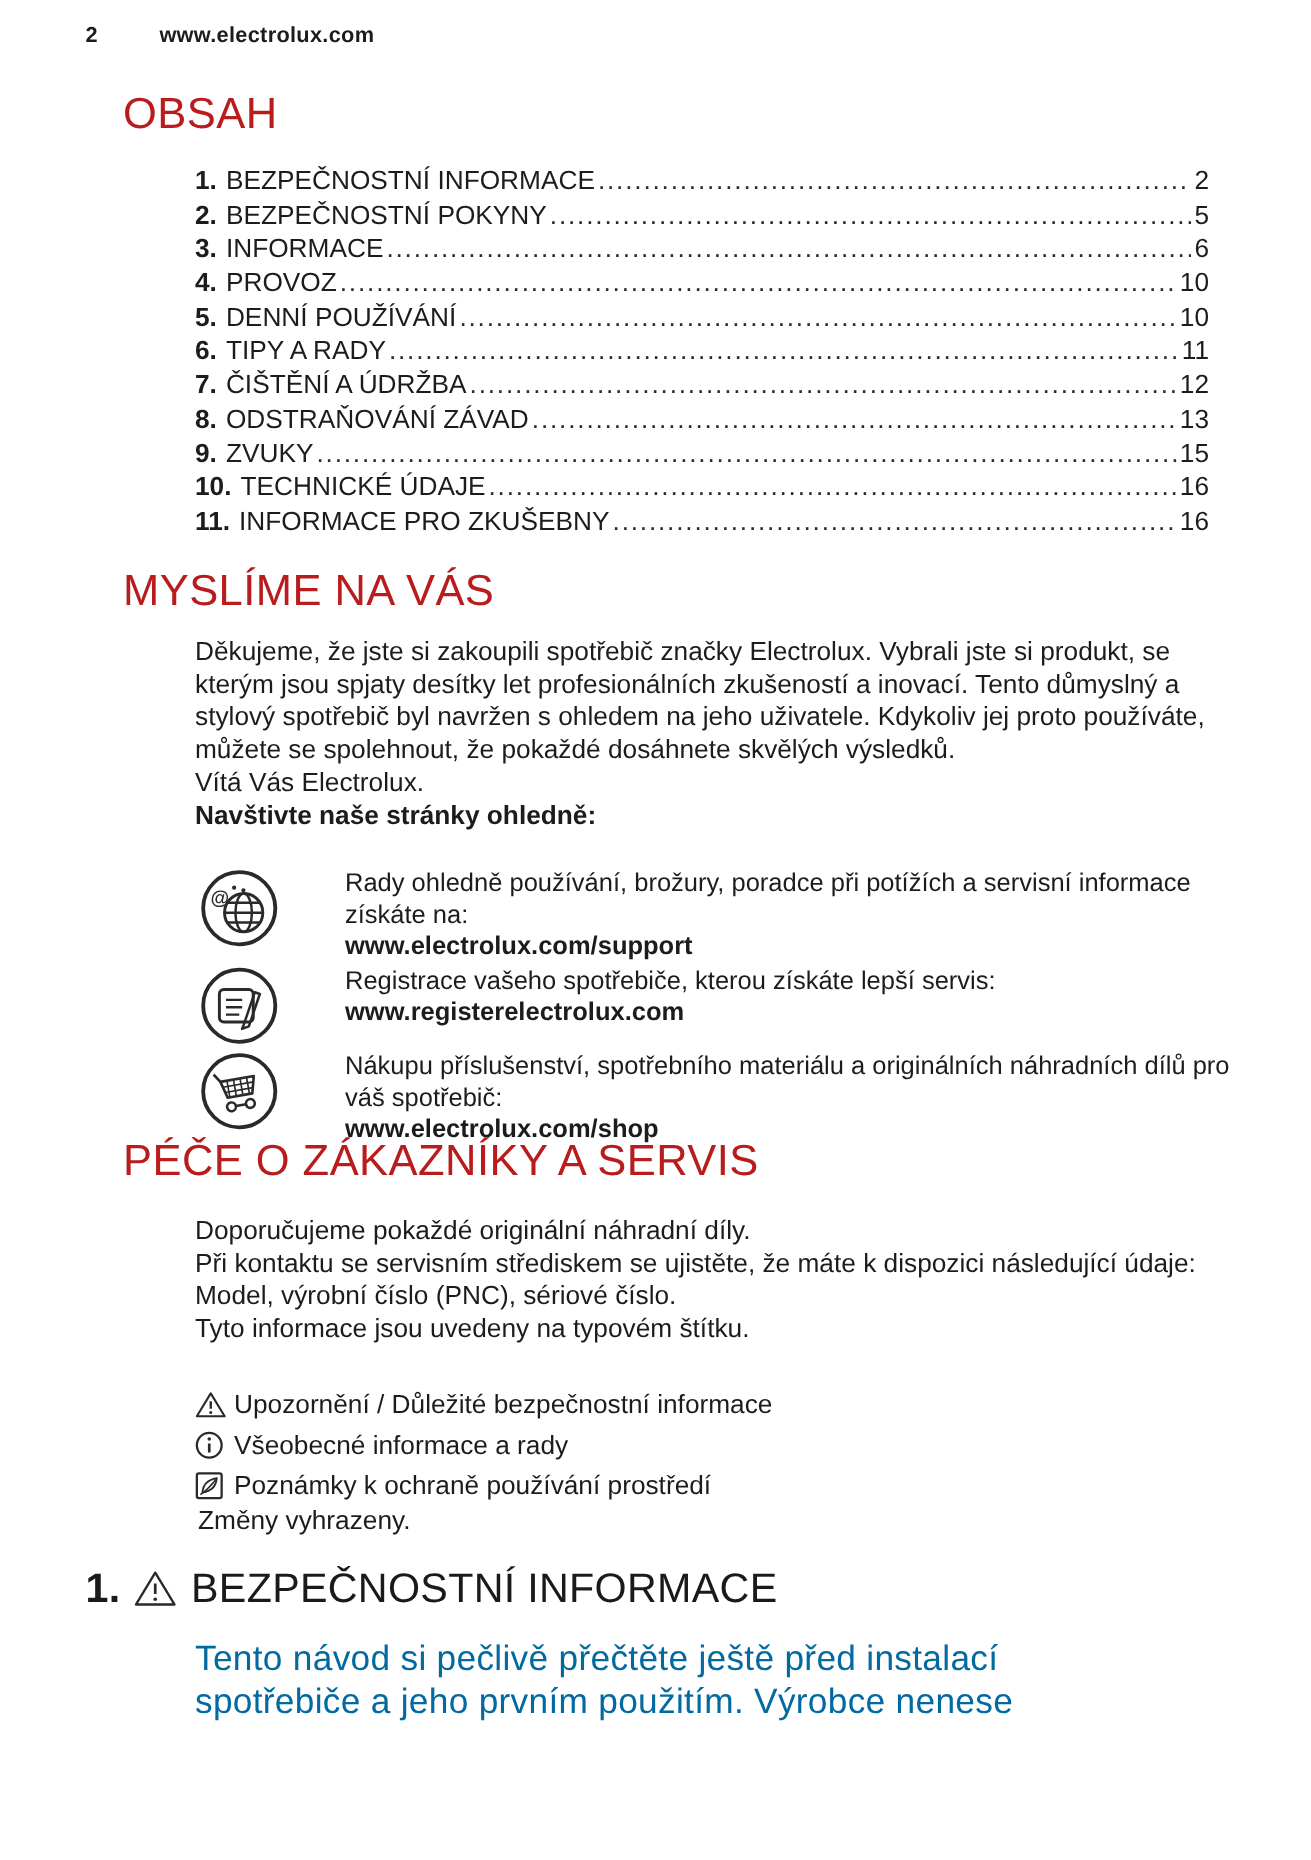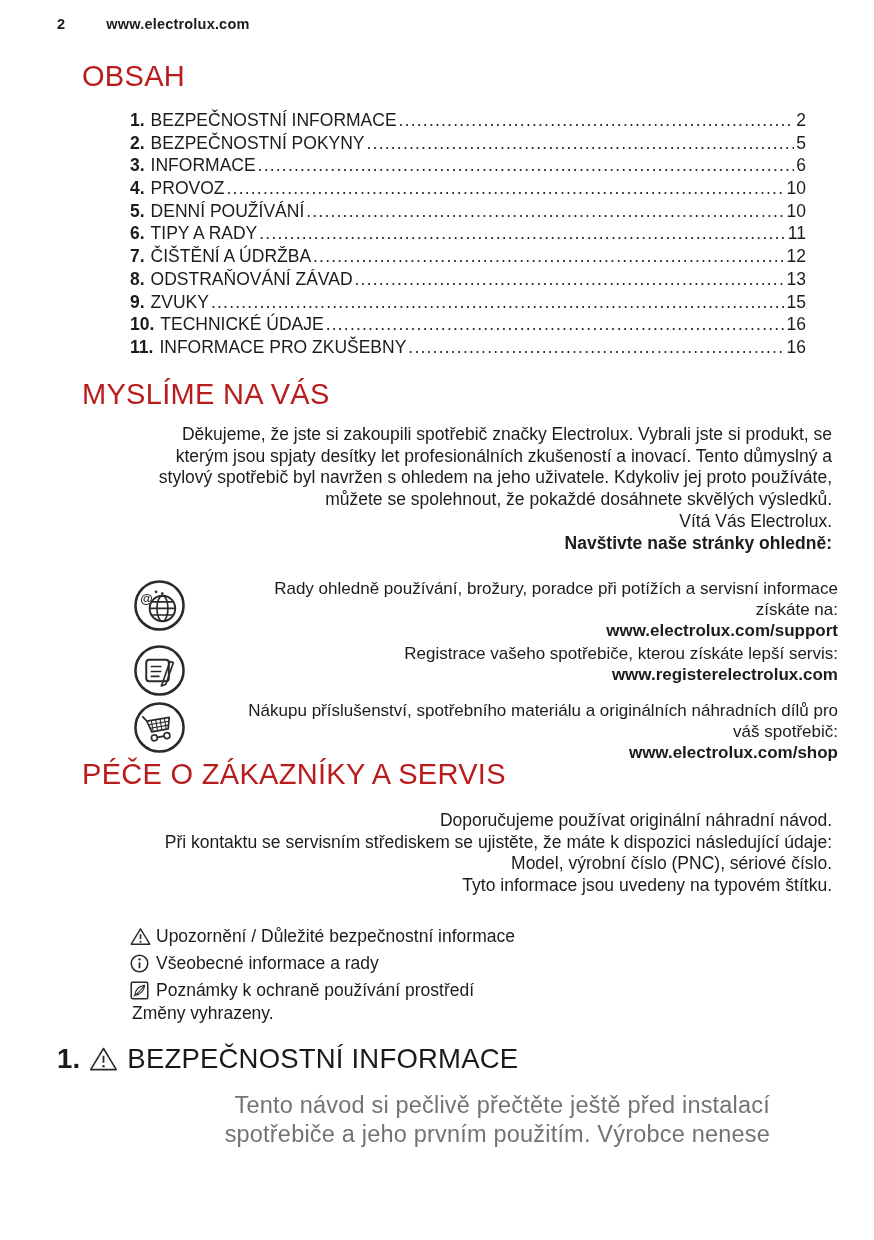"2 www.electrolux.com" .abs { text-align: right -> none }
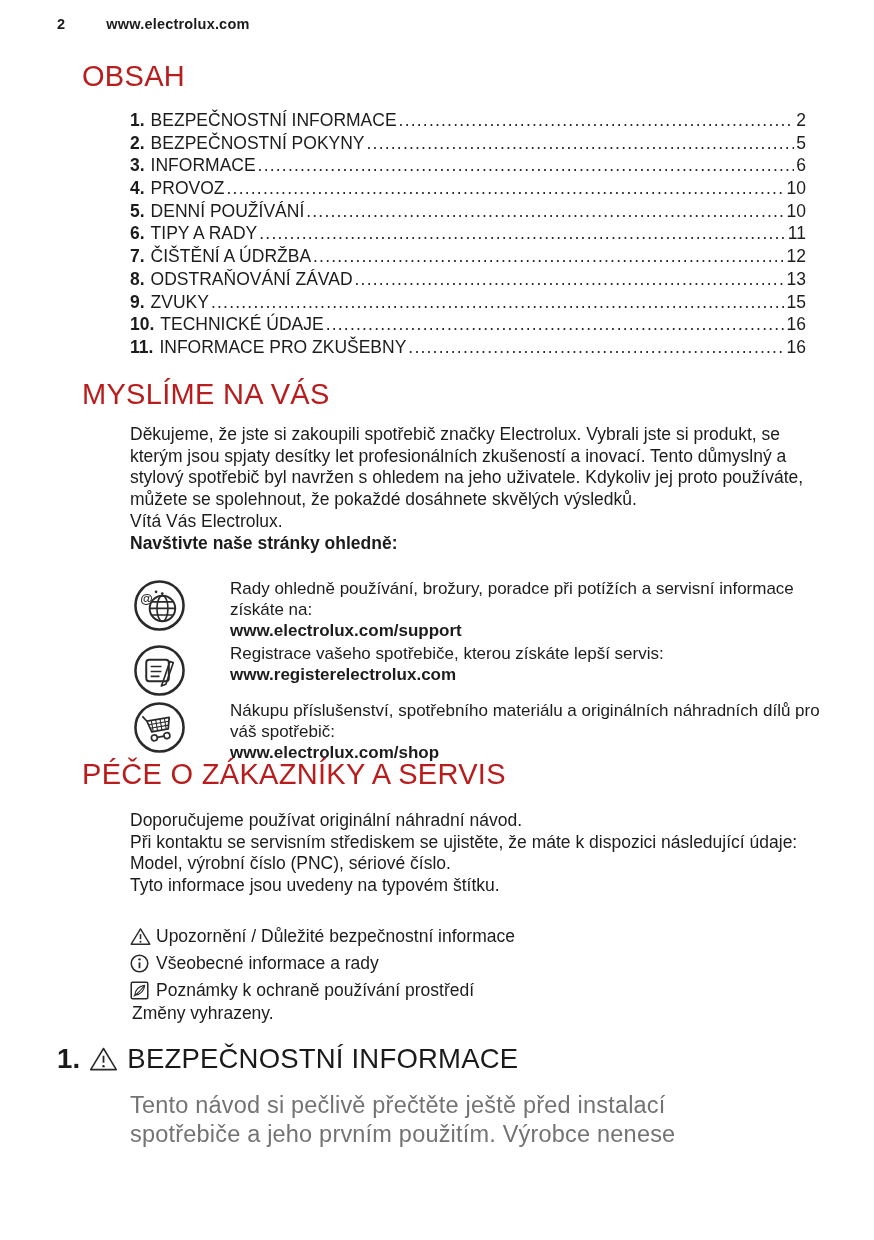"Doporučujeme používat originální" div { text: používat originální náhradní návod -> pokaždé originální náhradní díly }
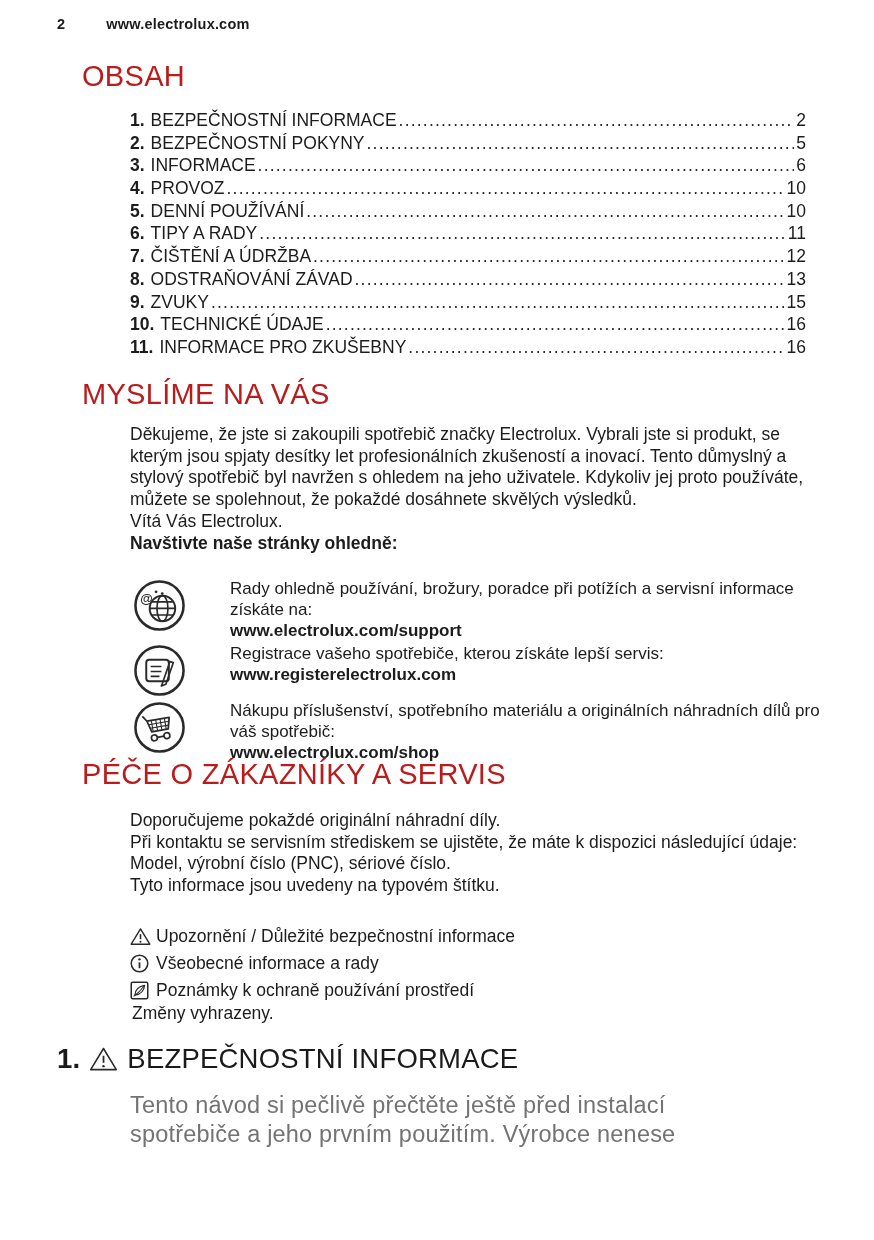"Tento návod si pečlivě přečtěte" .sec-body { color: #737373 -> #0369a1 }
